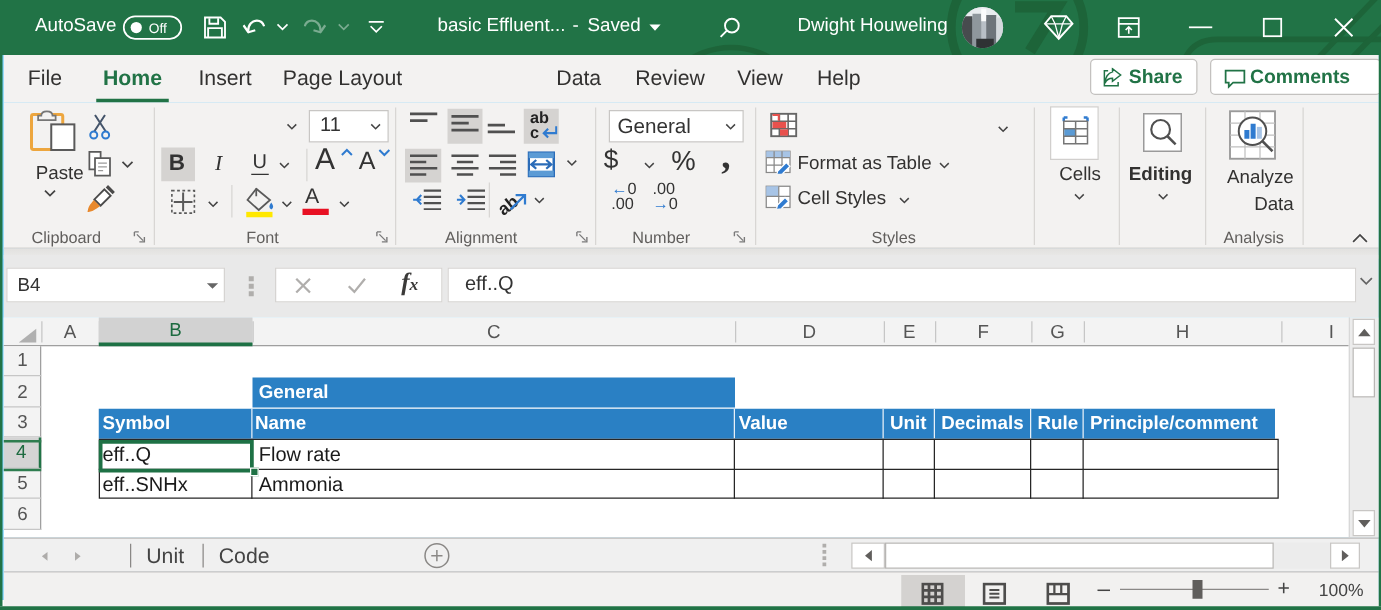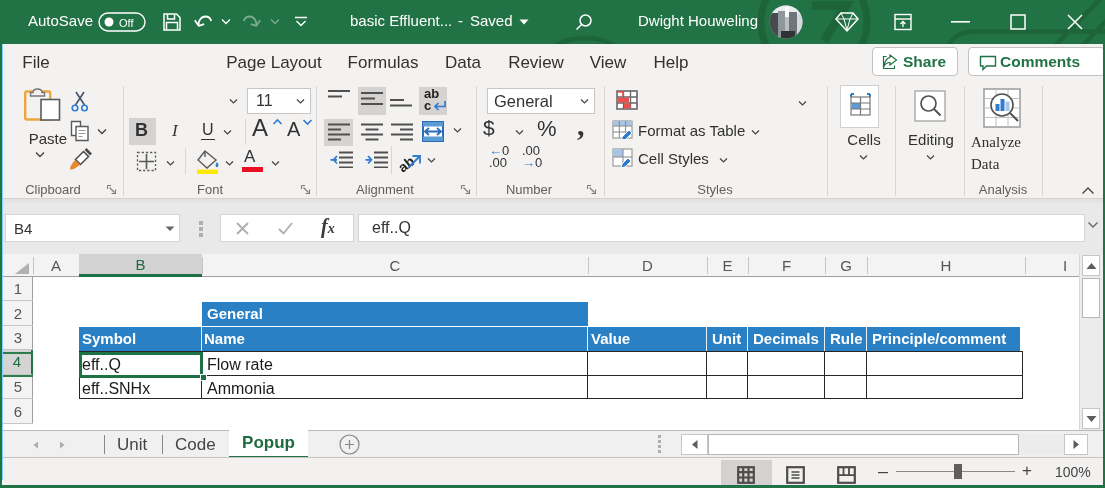"Home" div.rtab { html: none -> <div>Home<div></div></div> }
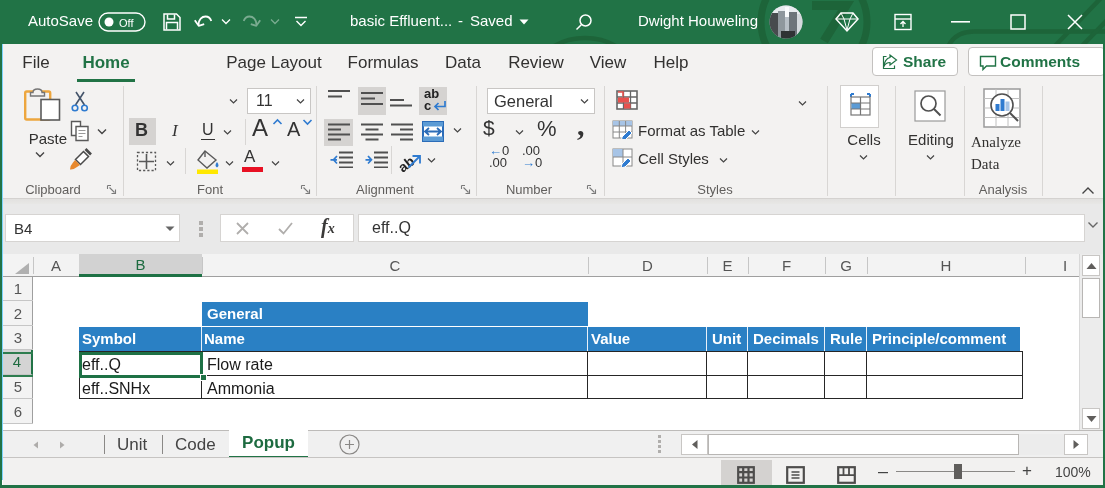"Insert" div.rtab { html: none -> <div>Insert</div> }
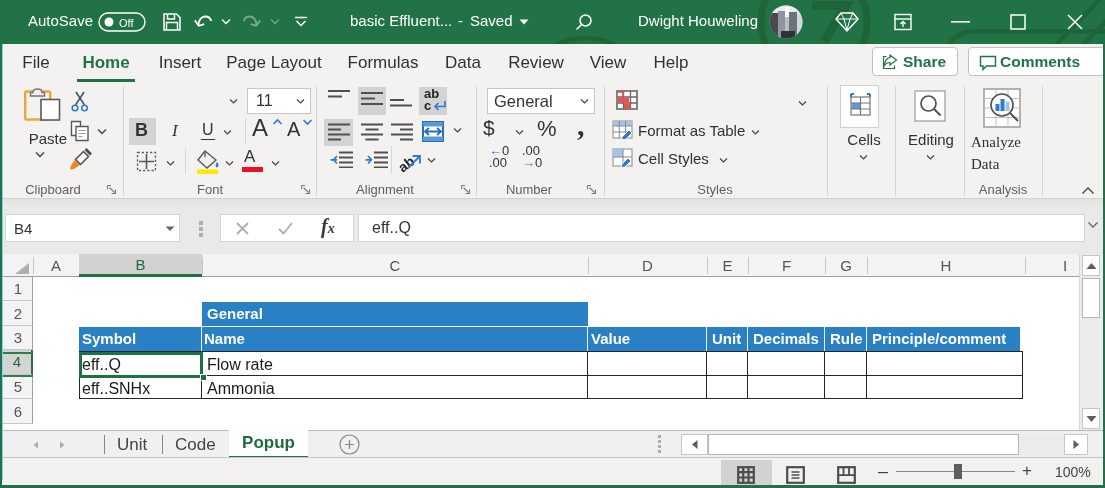"Formulas" div.rtab { html: <div>Formulas</div> -> none }
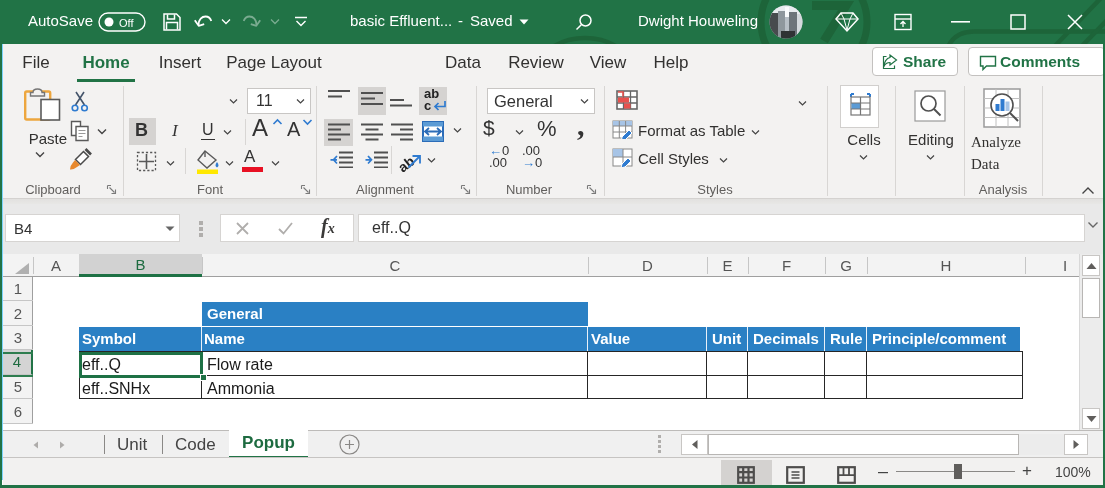"Editing" div.abs { font-weight: none -> bold; text-align: center -> left }
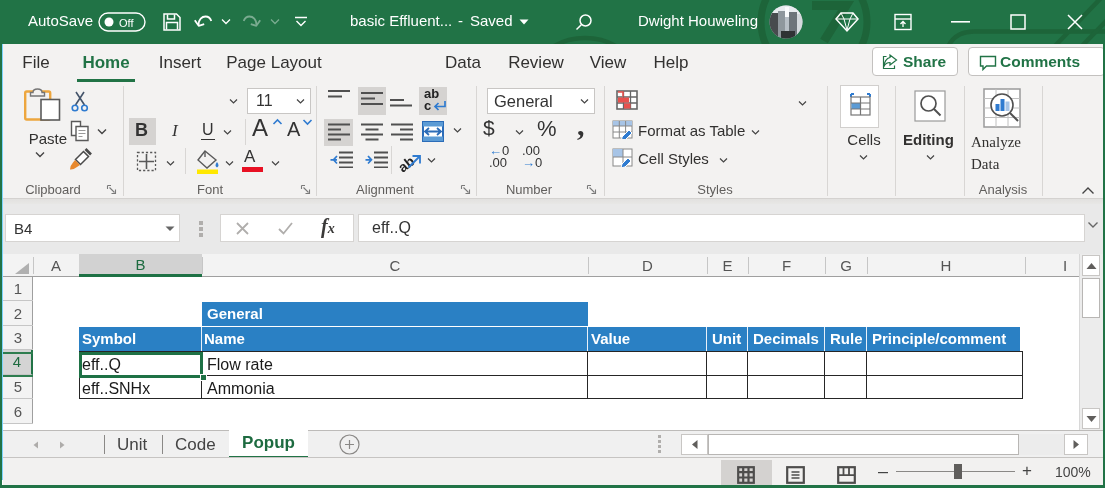"Analyze" div.abs { font-family: Liberation Serif, serif -> none; text-align: left -> right }
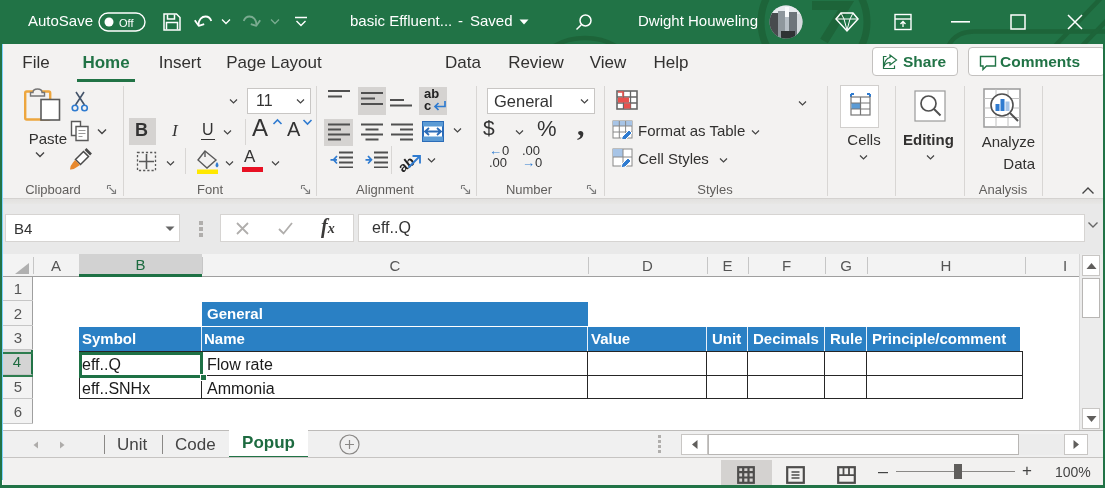"Popup" div.abs { html: <div><span>Popup</span></div> -> none }
